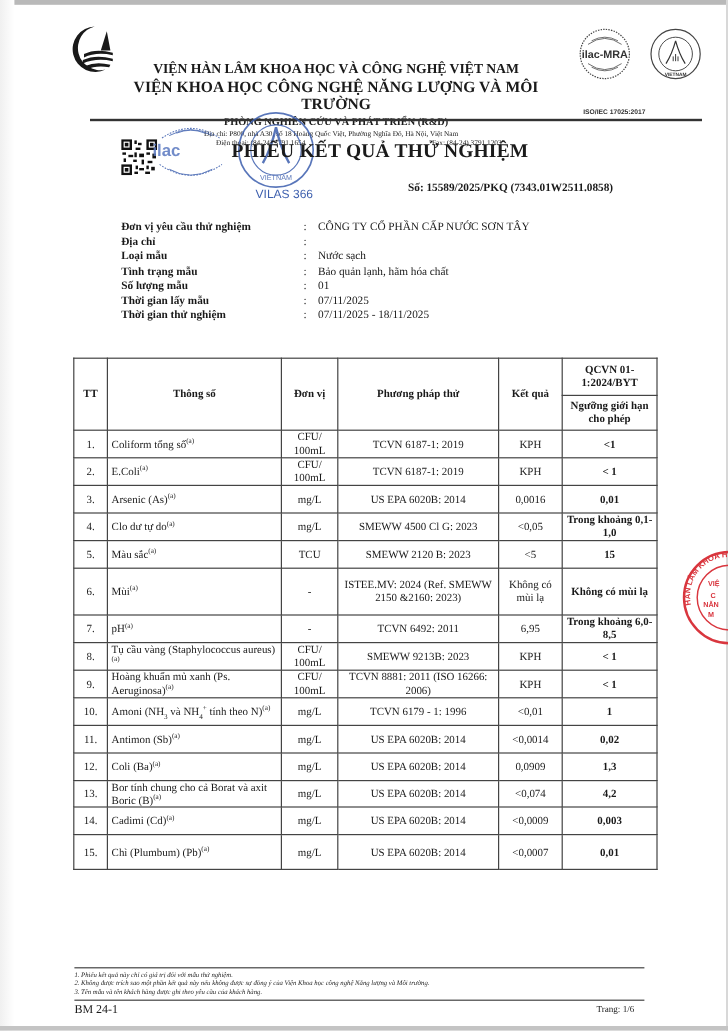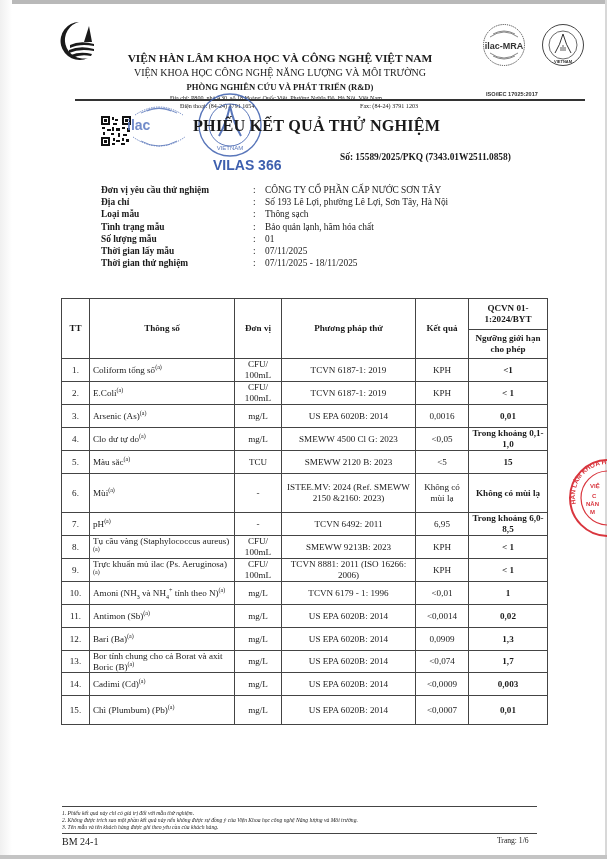"VIỆN KHOA HỌC CÔNG NGHỆ" .hdr .l2 { font-size: 10px -> 13px; font-weight: normal -> bold }
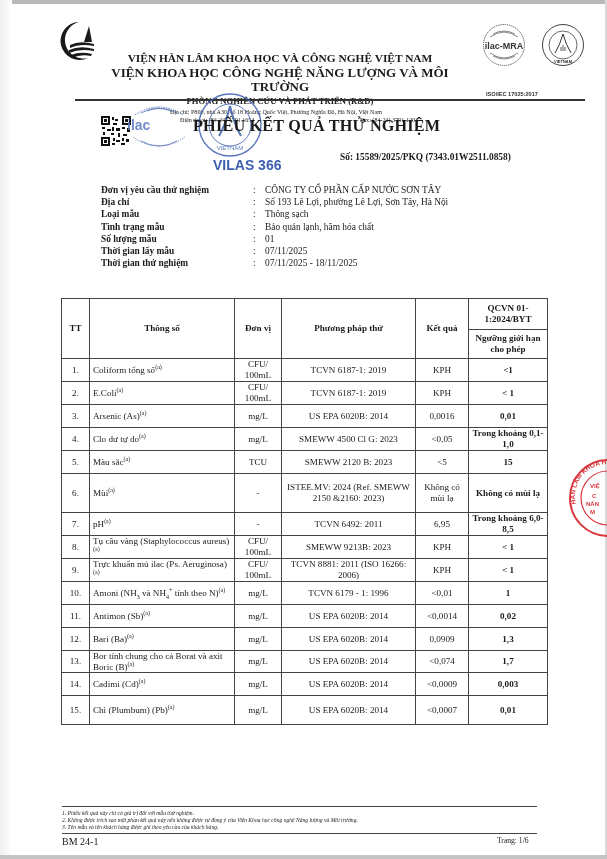"VILAS 366" .vilas { font-size: 14px -> 10px; font-weight: bold -> normal }
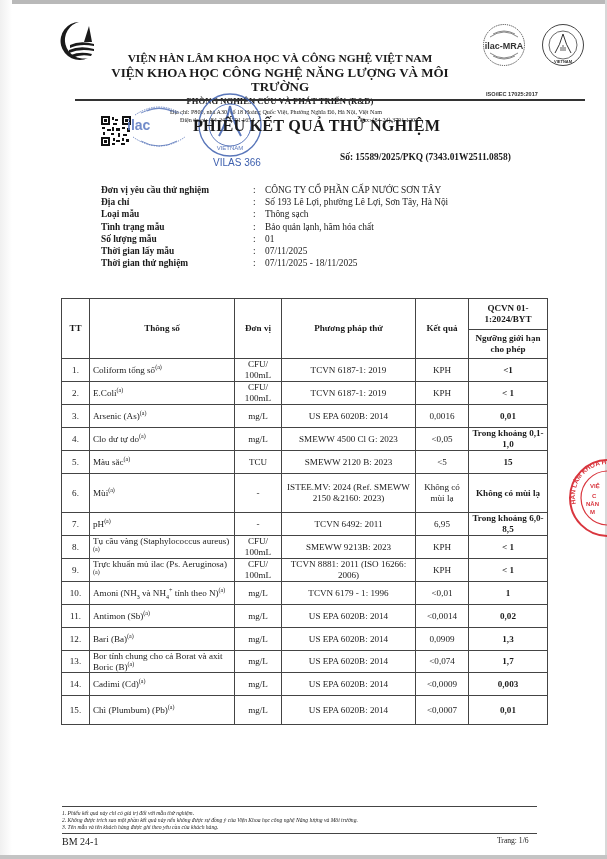"Số 193 Lê Lợi, phường" span.v { html: <span>Số 193 Lê Lợi, phường Lê Lợi, Sơn Tây, Hà Nội</span> -> none }
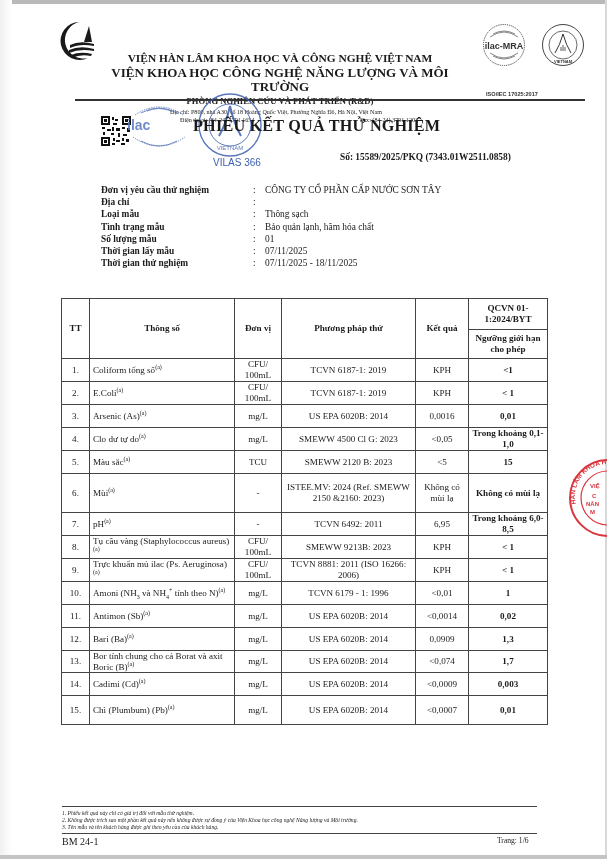"Thông sạch" span.v { text: Thông -> Nước }
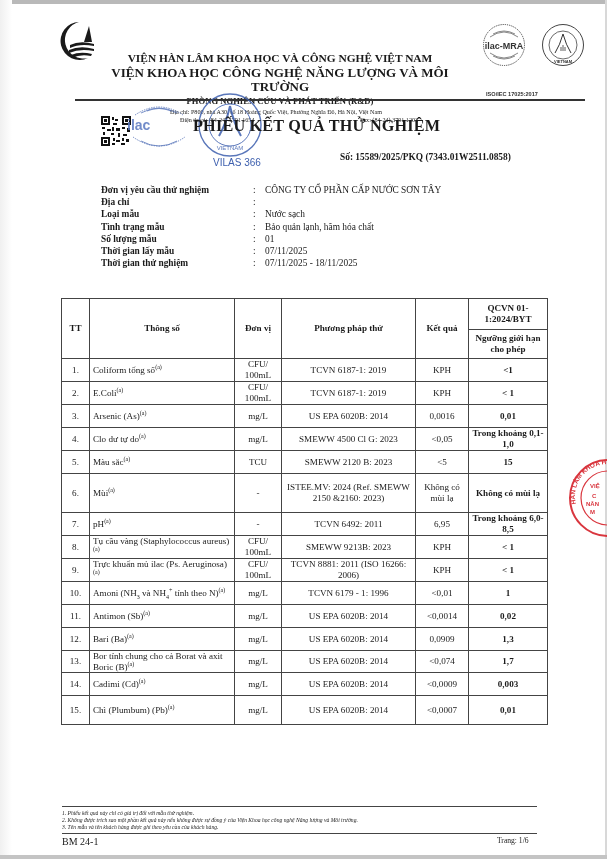"Trực khuẩn mủ ilac (Ps." span { text: Trực khuẩn mủ ilac -> Hoàng khuẩn mủ xanh }
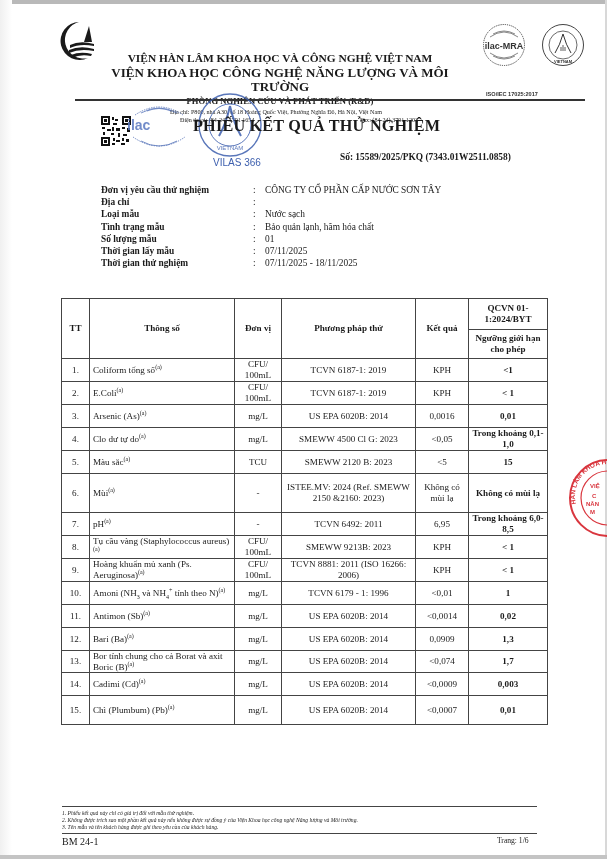"Bari (Ba)" span { text: Bari -> Coli }
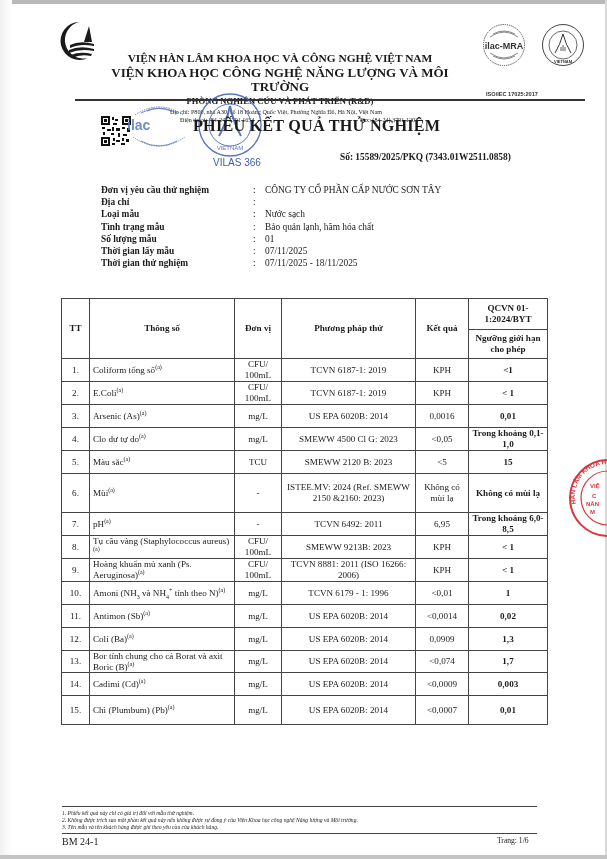"1,7" td.limit { text: 1,7 -> 4,2 }
